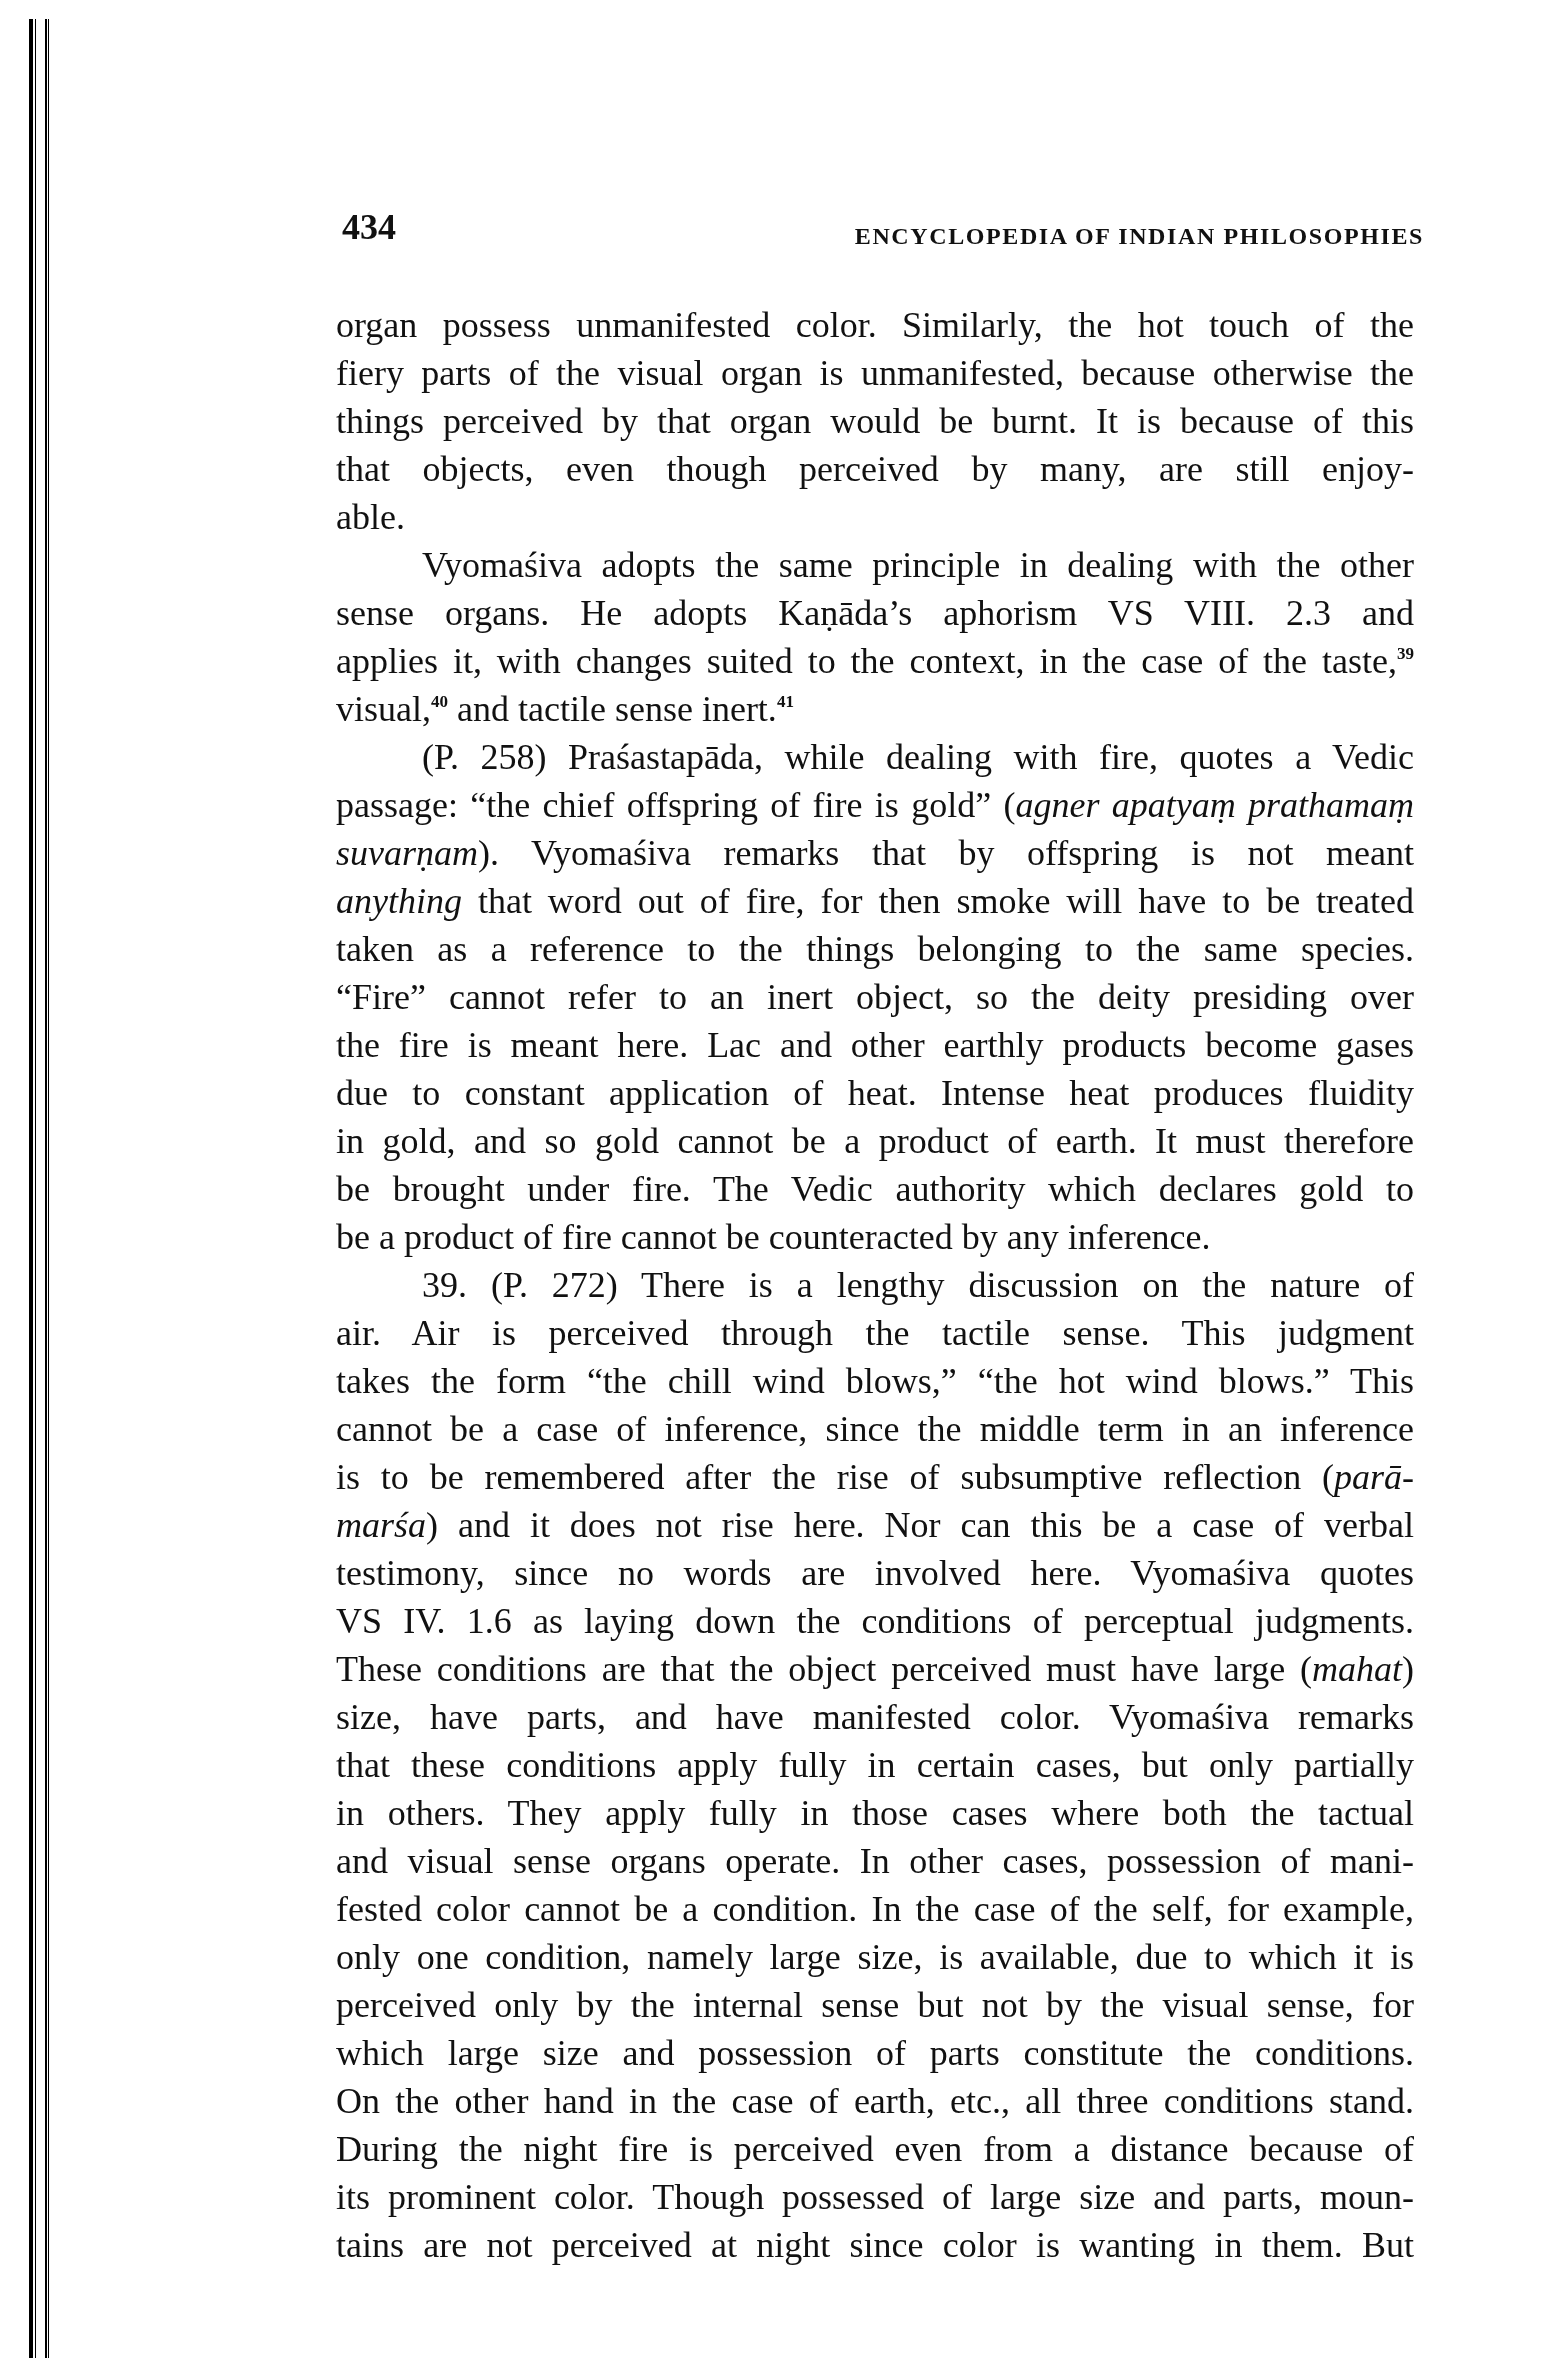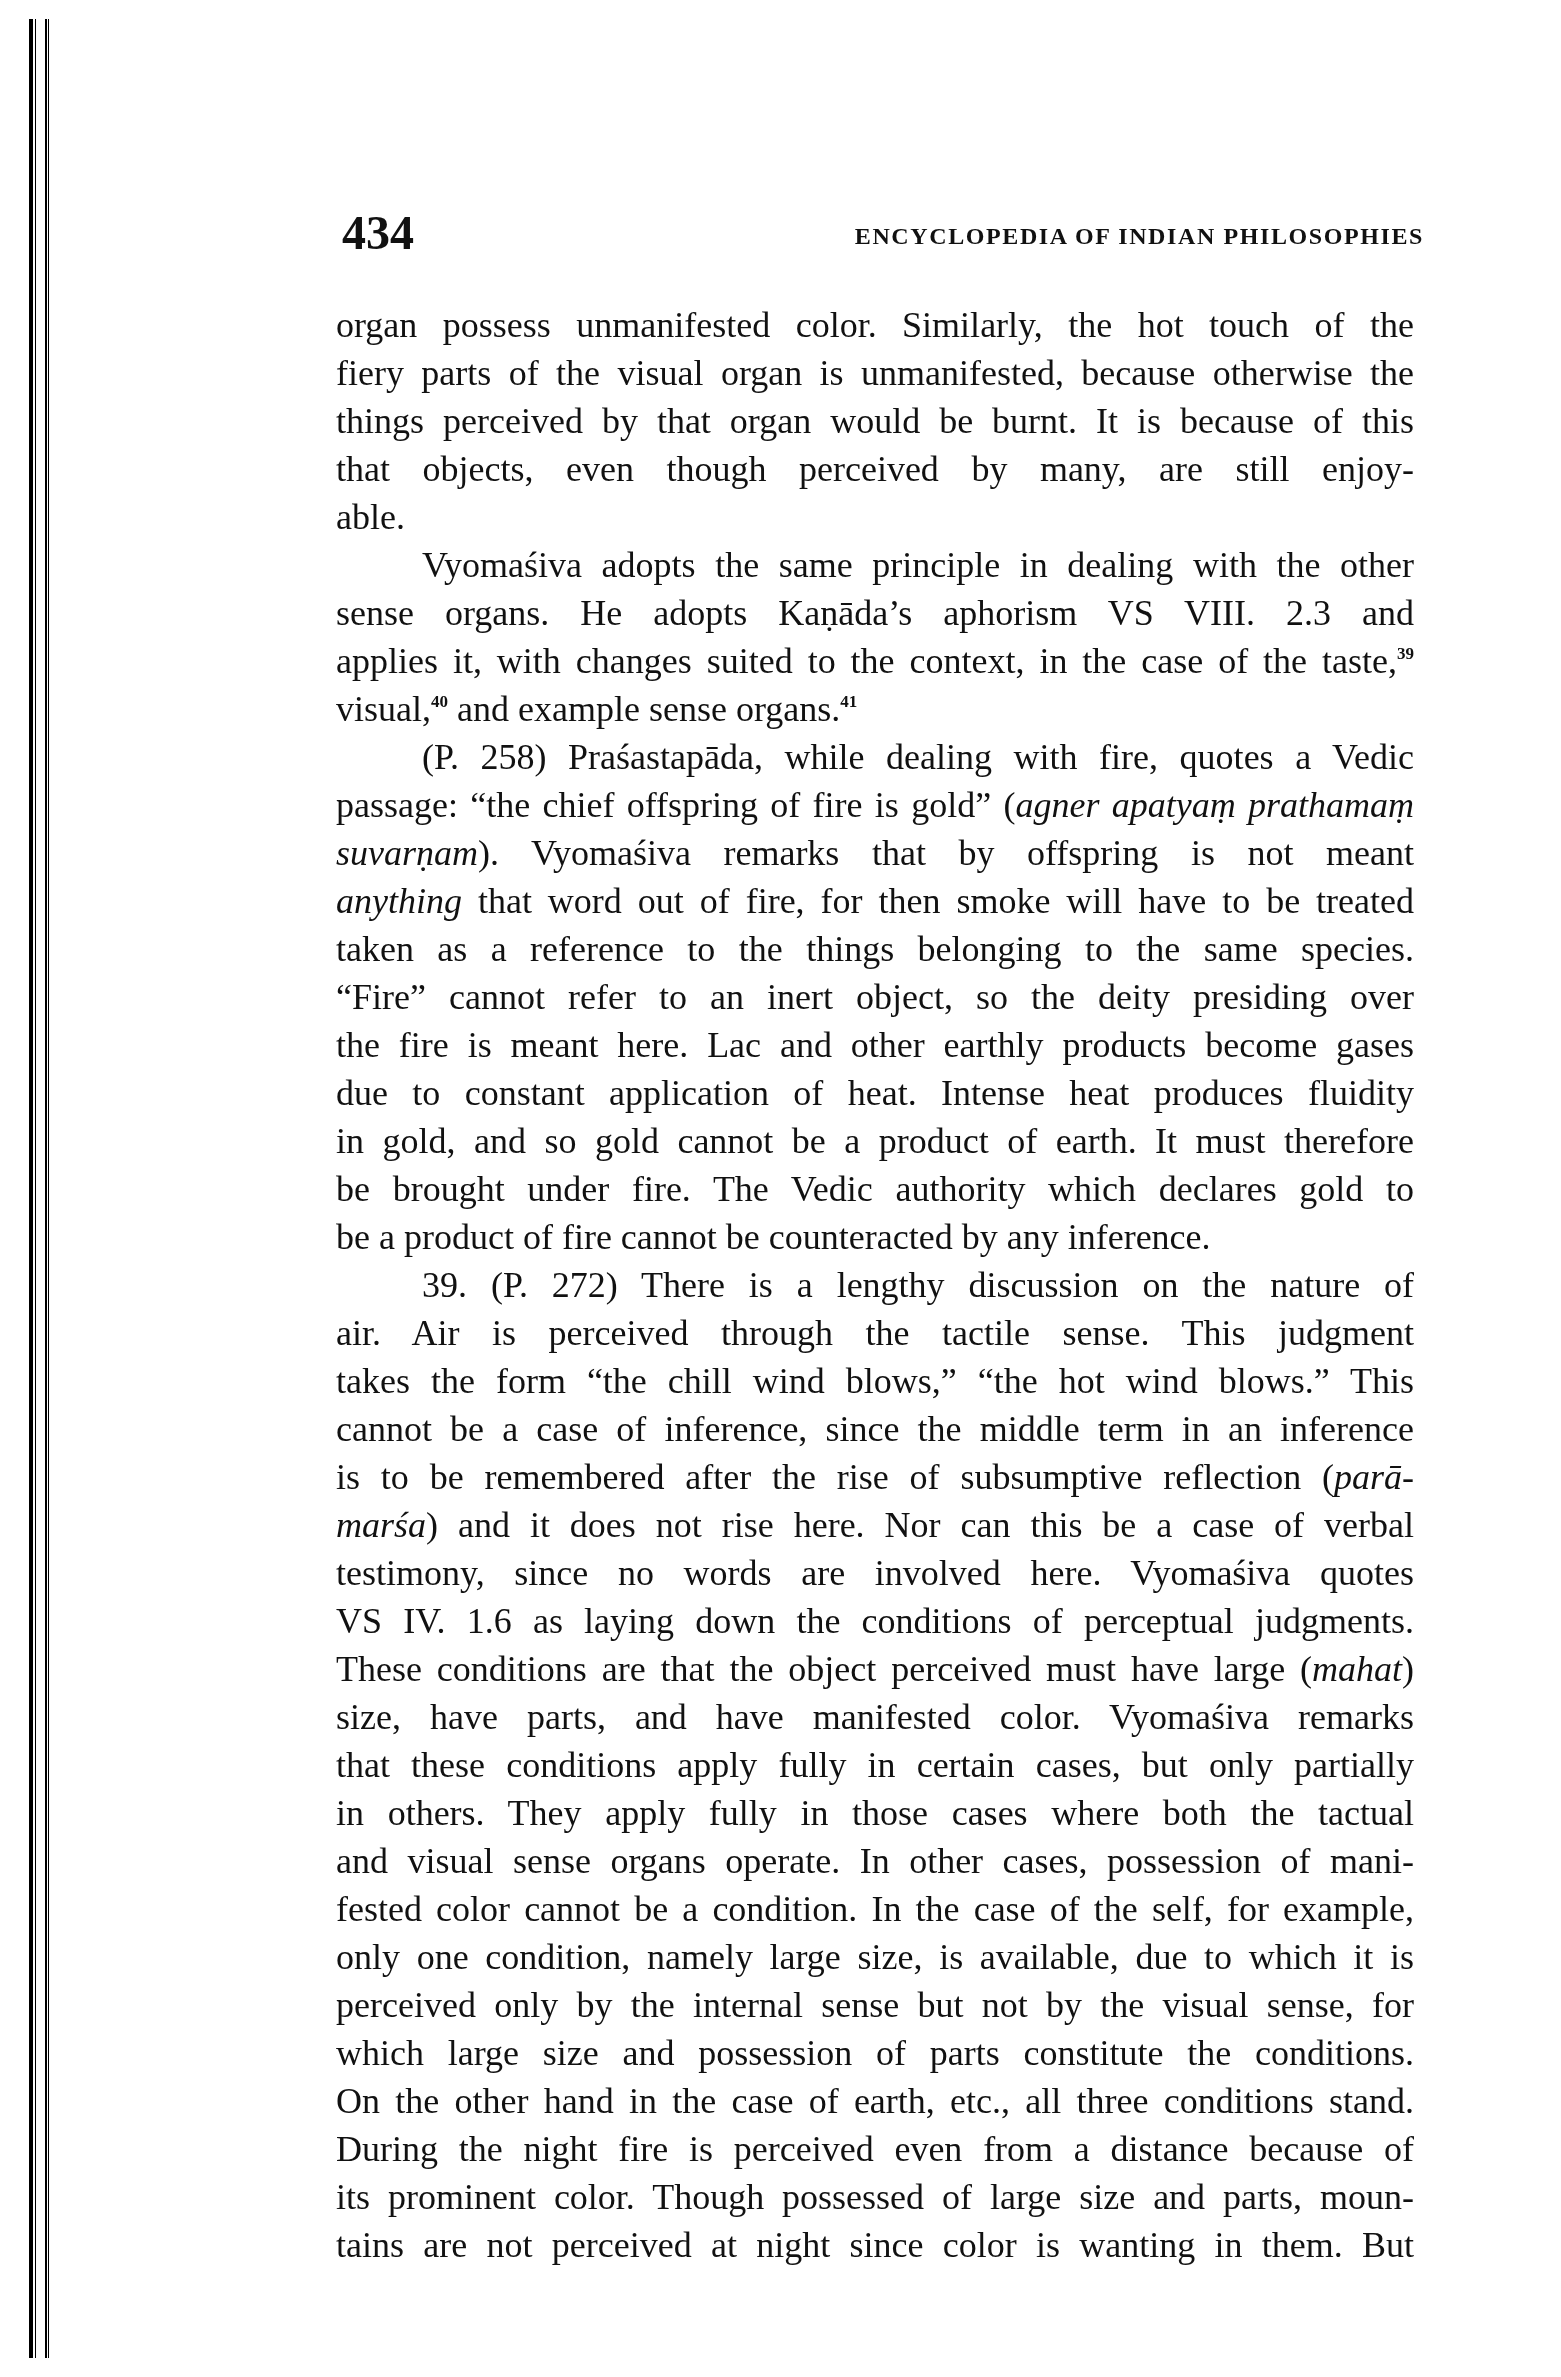"434" .head-num { font-size: 48px -> 36px }
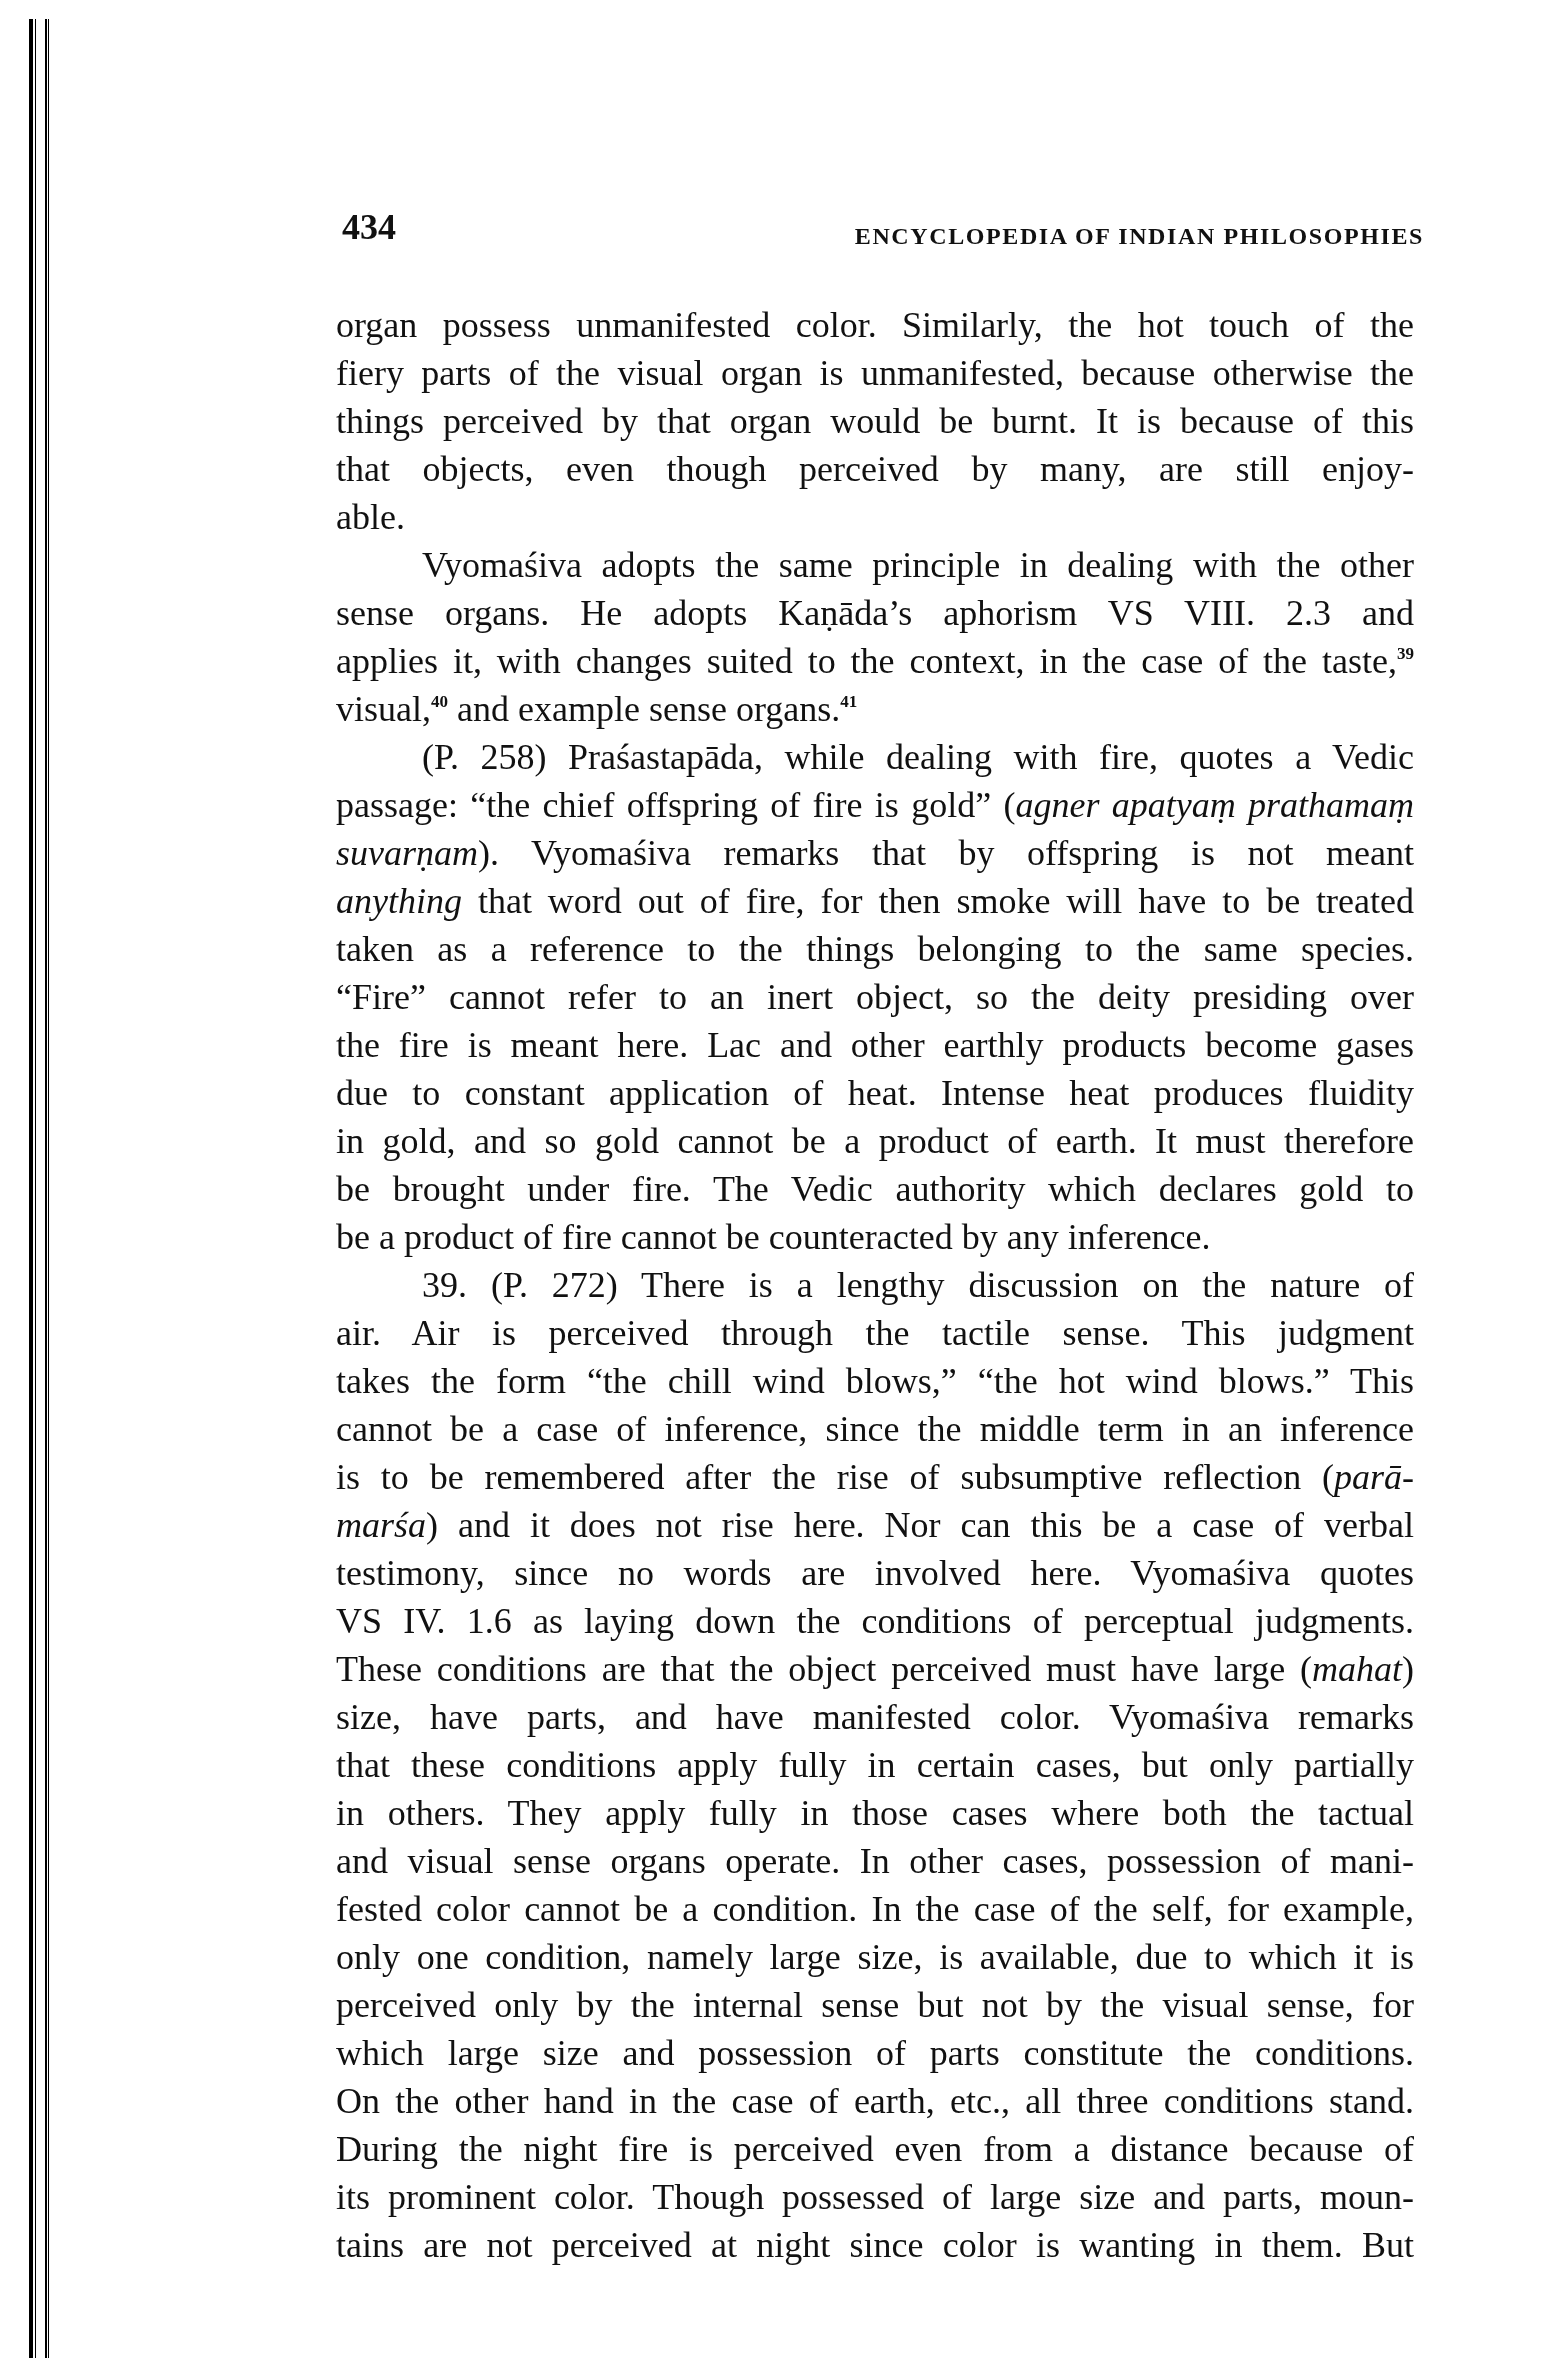"and example sense organs." span { text: example sense organs -> tactile sense inert }
